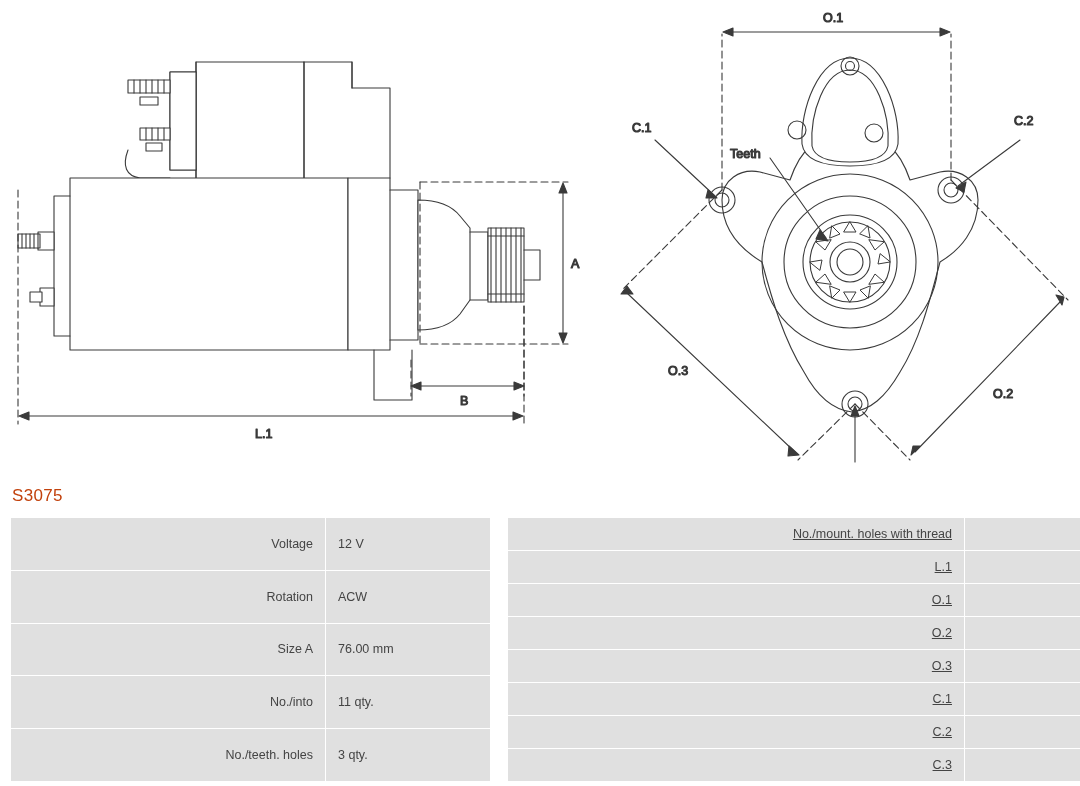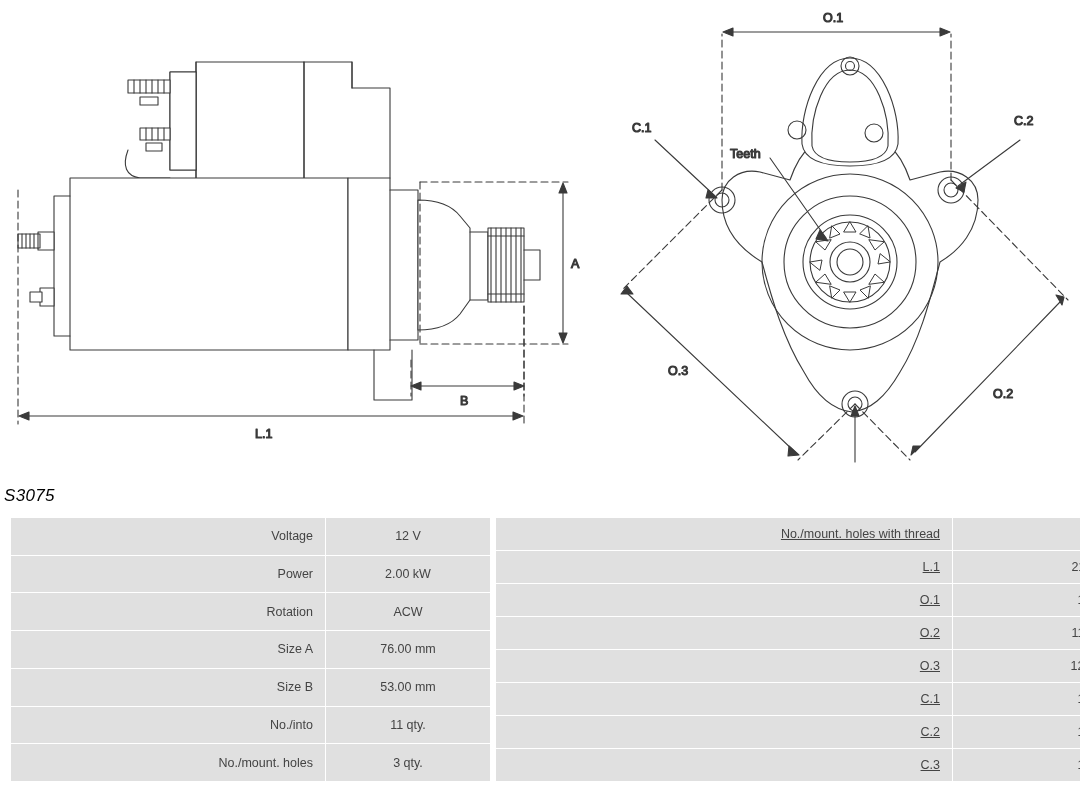"S3075" .part-code { color: #000000 -> #c2410c; font-style: italic -> none; left: 4px -> 12px }
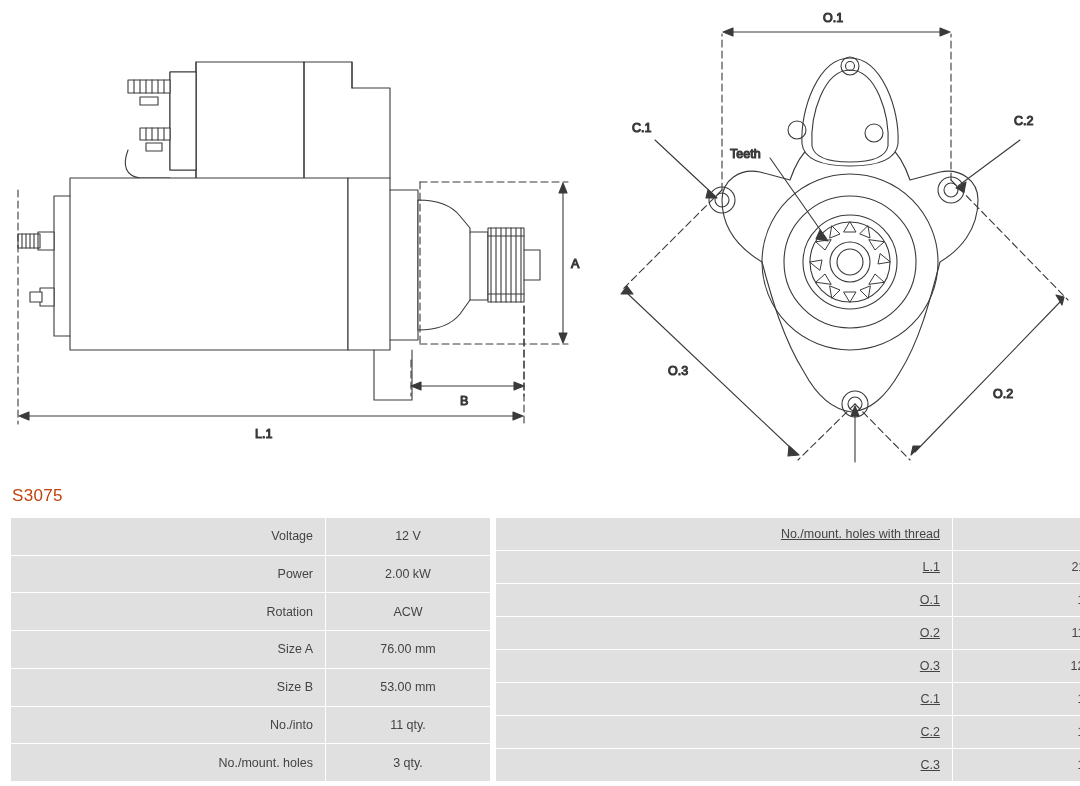"Voltage" .specs { gap: 4px -> 16px }
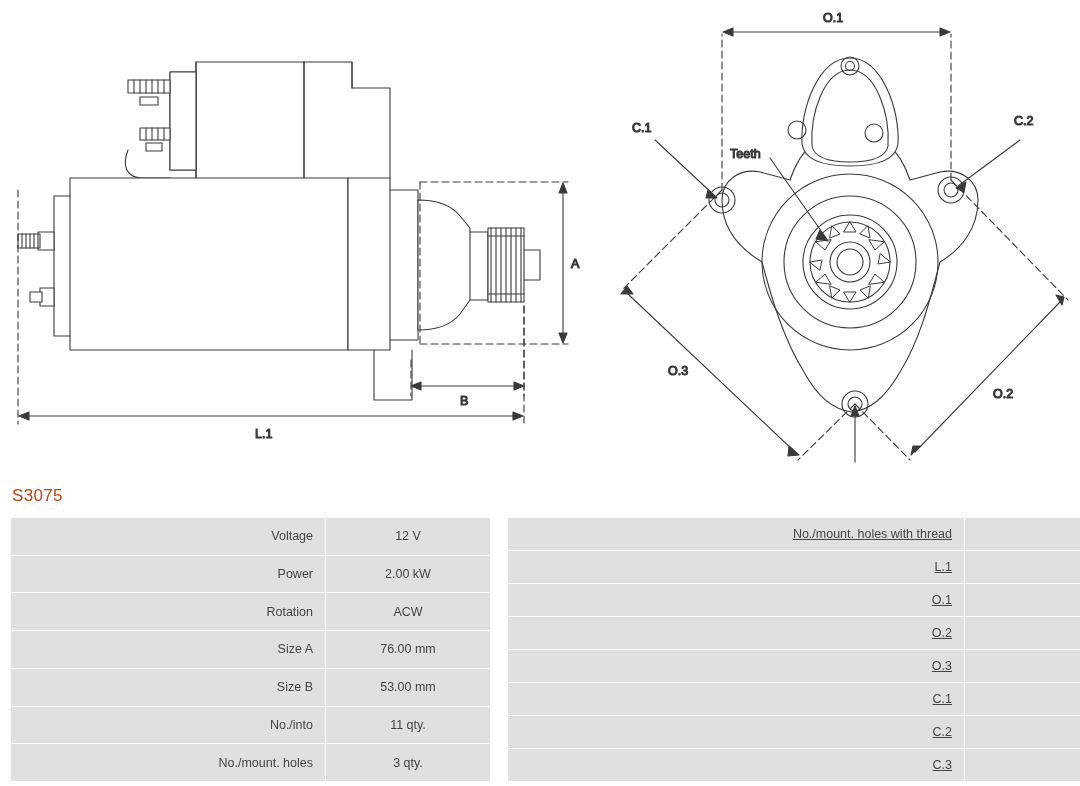"12 V" table.left-table td.value { text-align: center -> left }
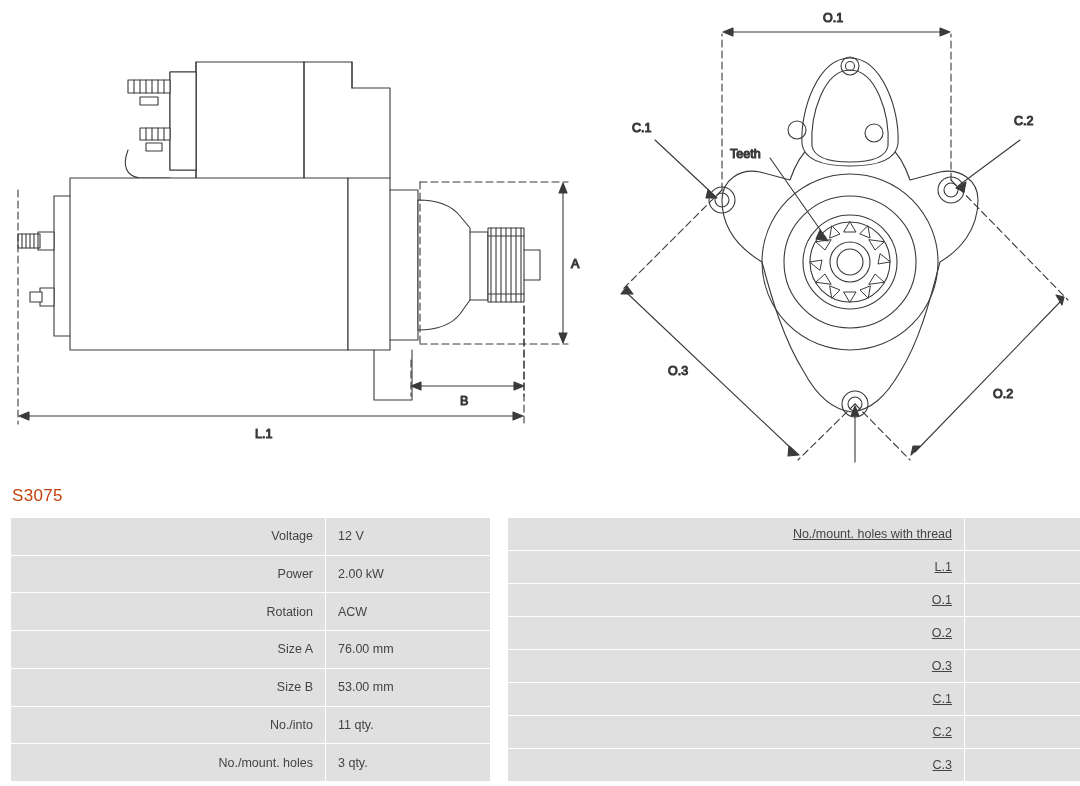"Power" tr { html: <tr> <td>Power</td> <td>2.00 kW</td> </tr> -> none }
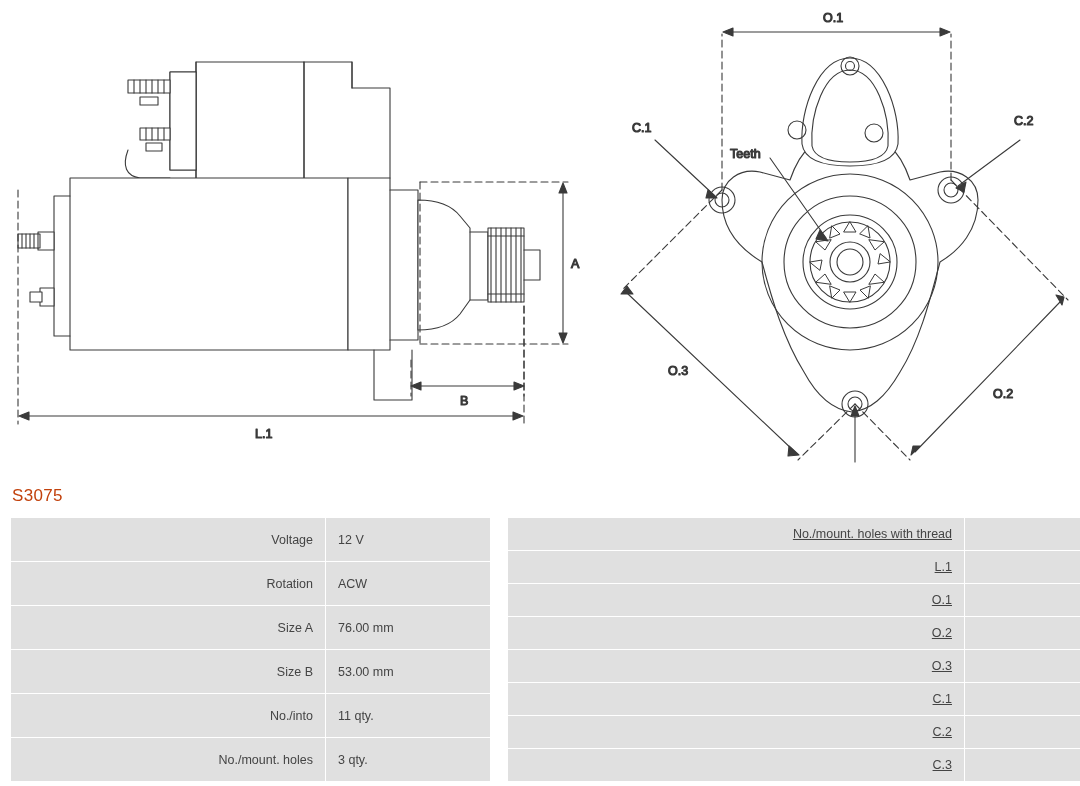"Size B" tr { html: <tr> <td>Size B</td> <td>53.00 mm</td> </tr> -> none }
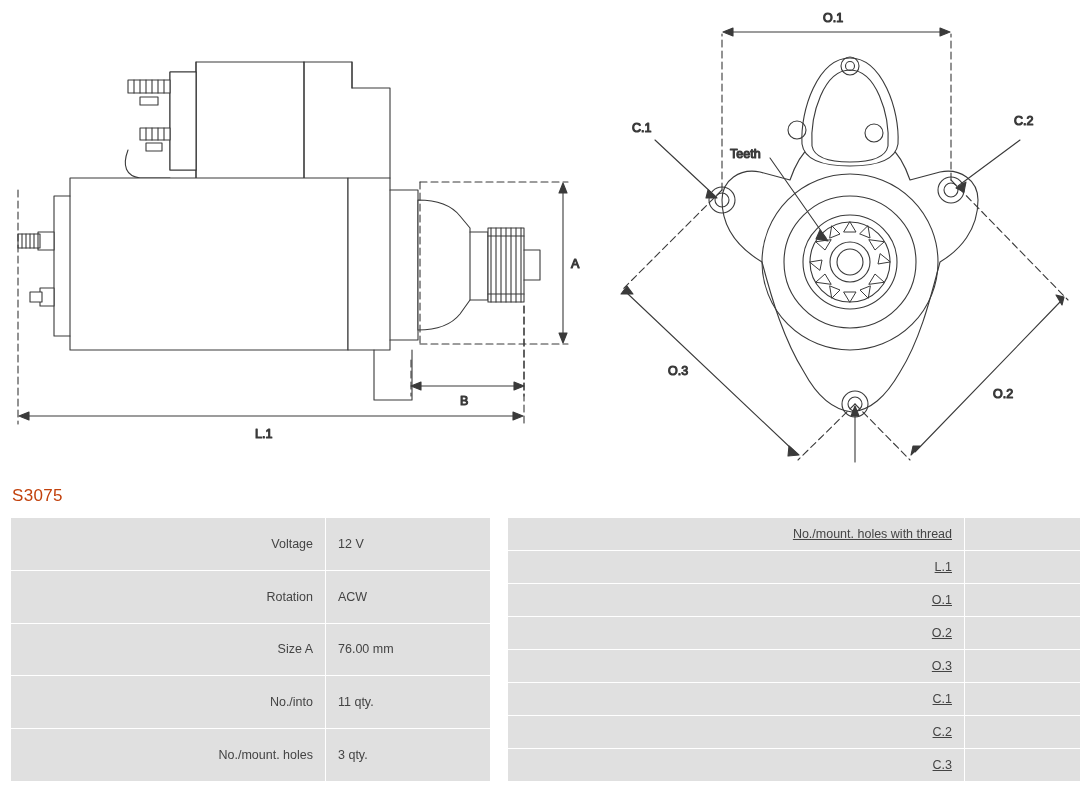"No./mount. holes" td.label { text: No./mount -> No./teeth }
